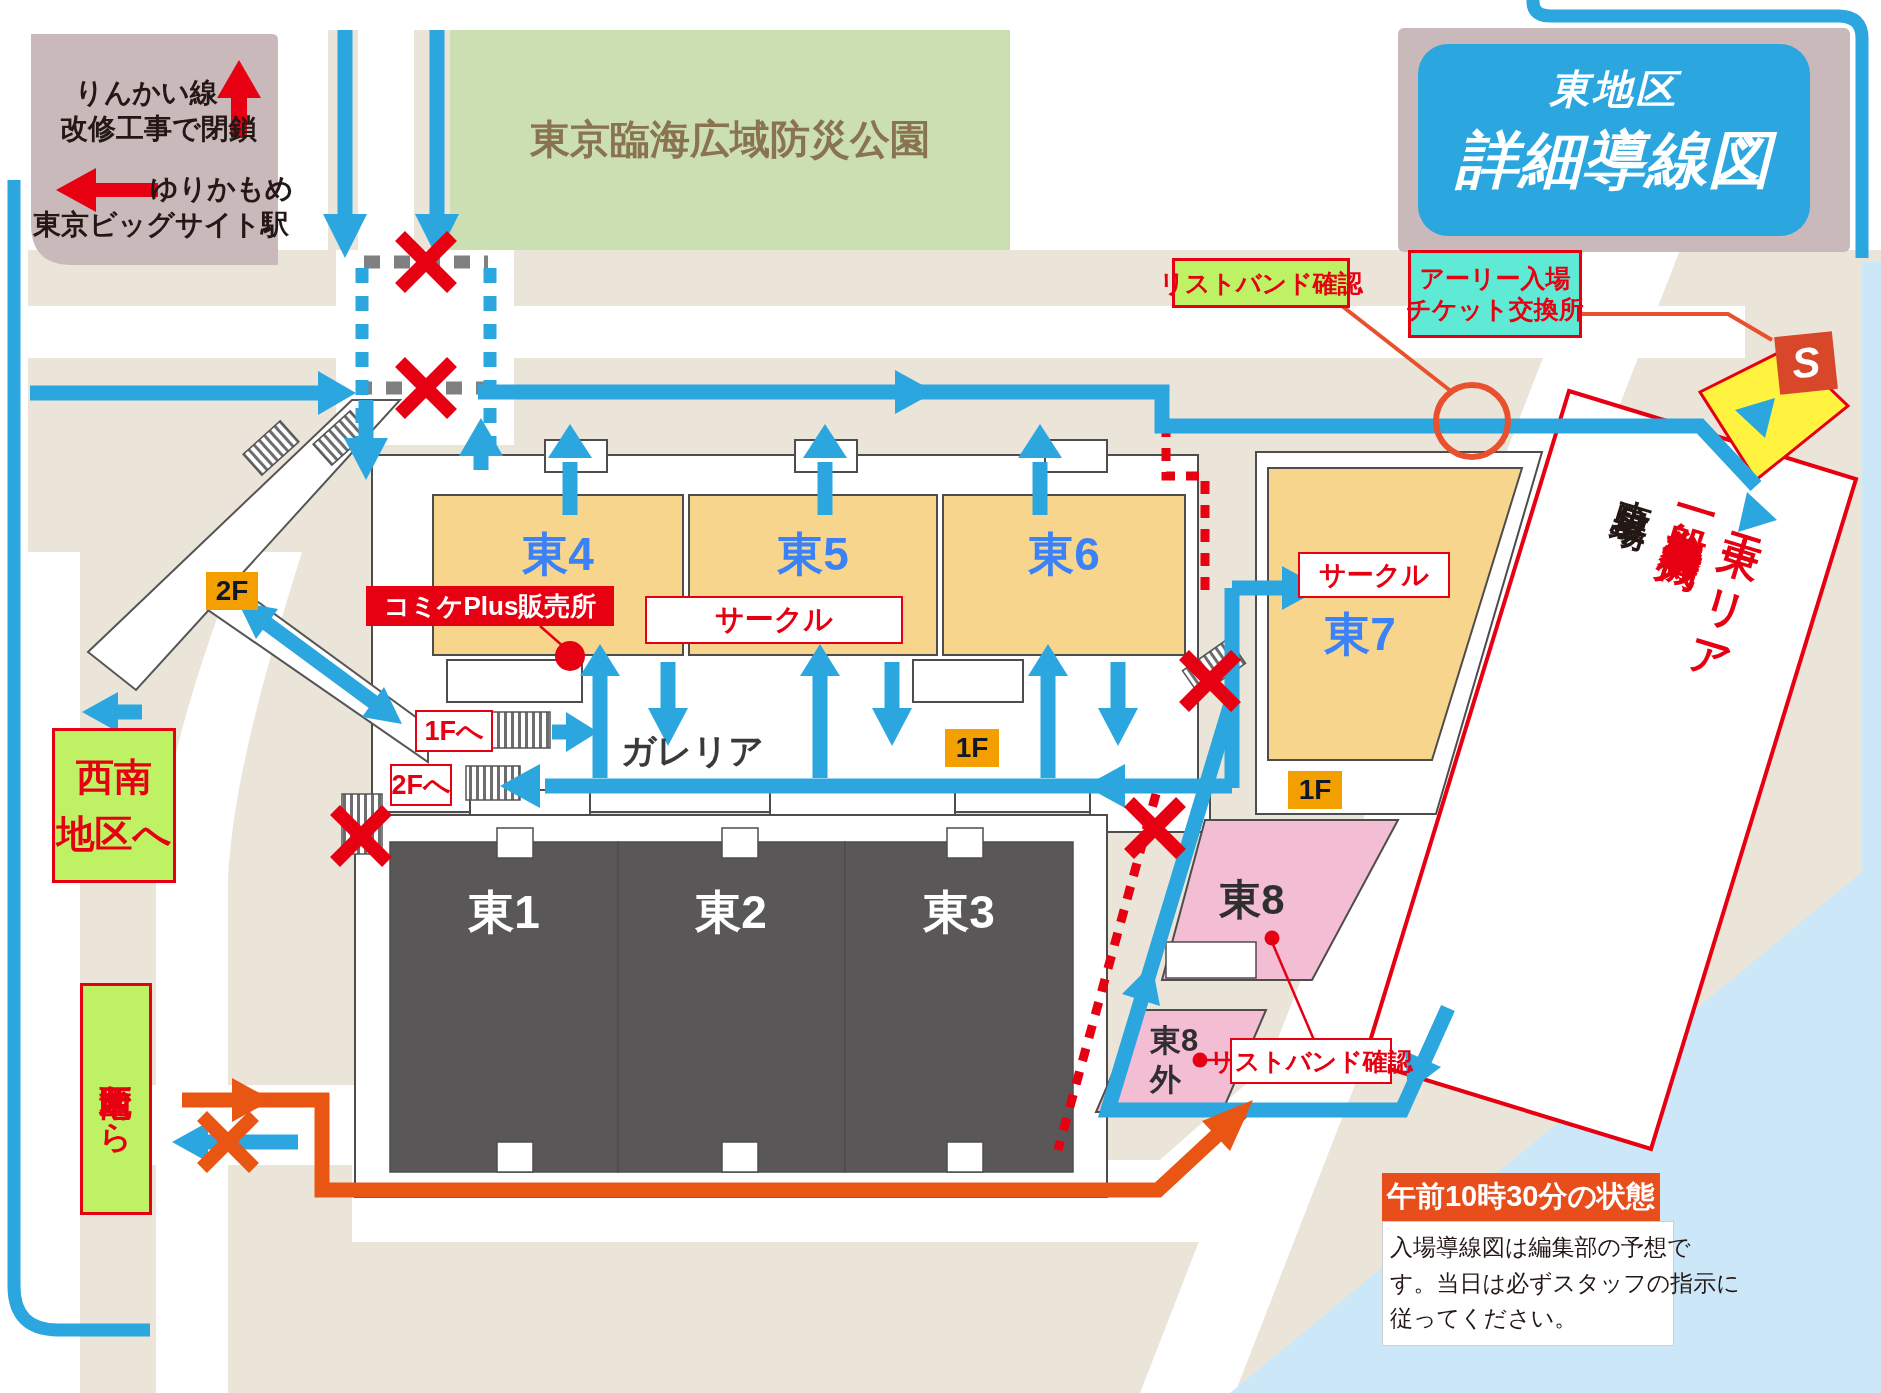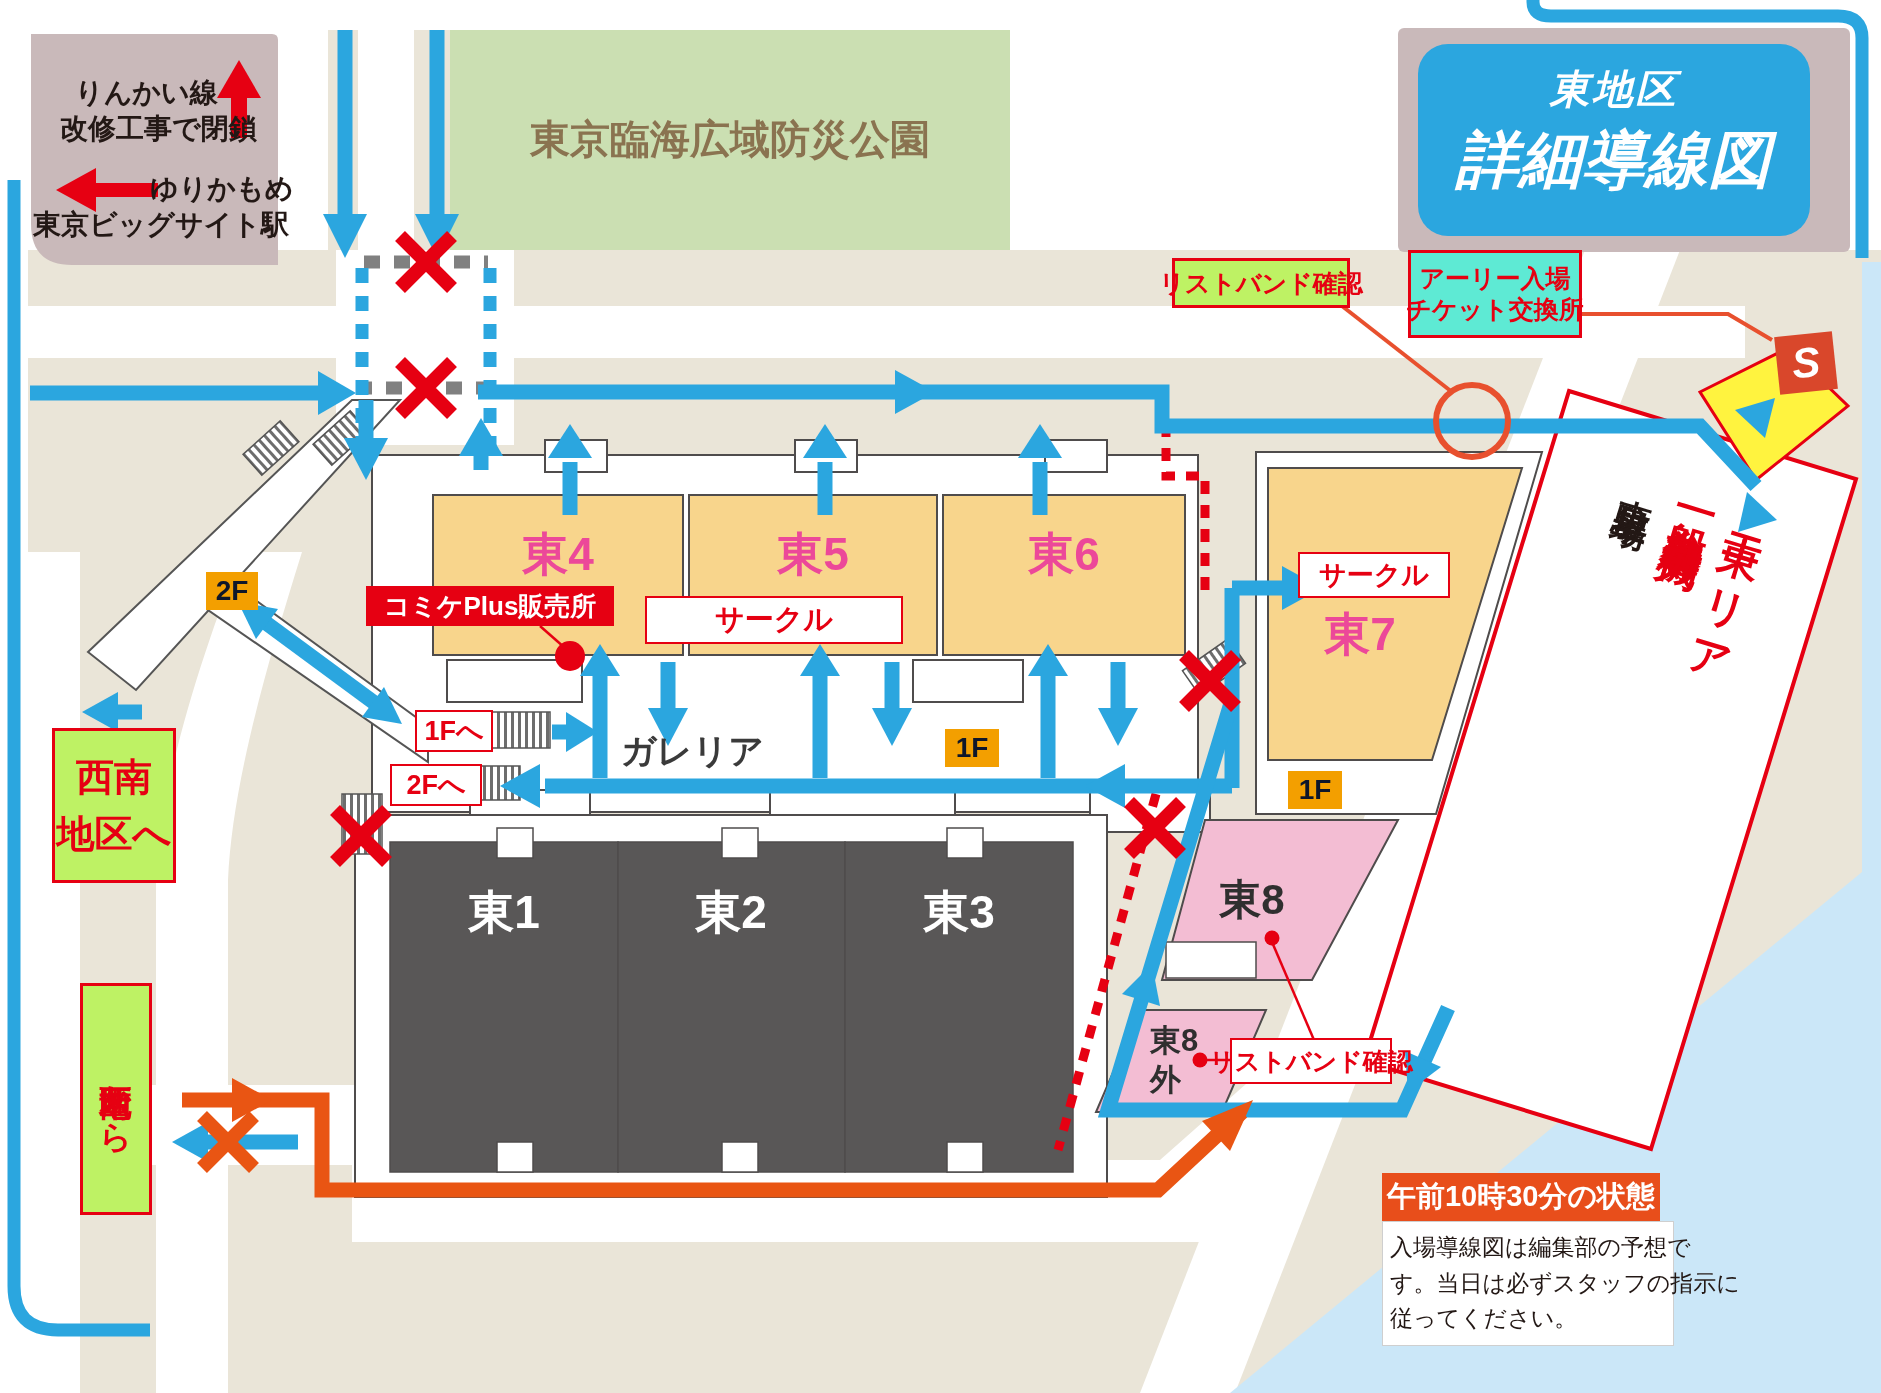"東4" .hall-lbl { color: #ec4899 -> #3b82f6 }
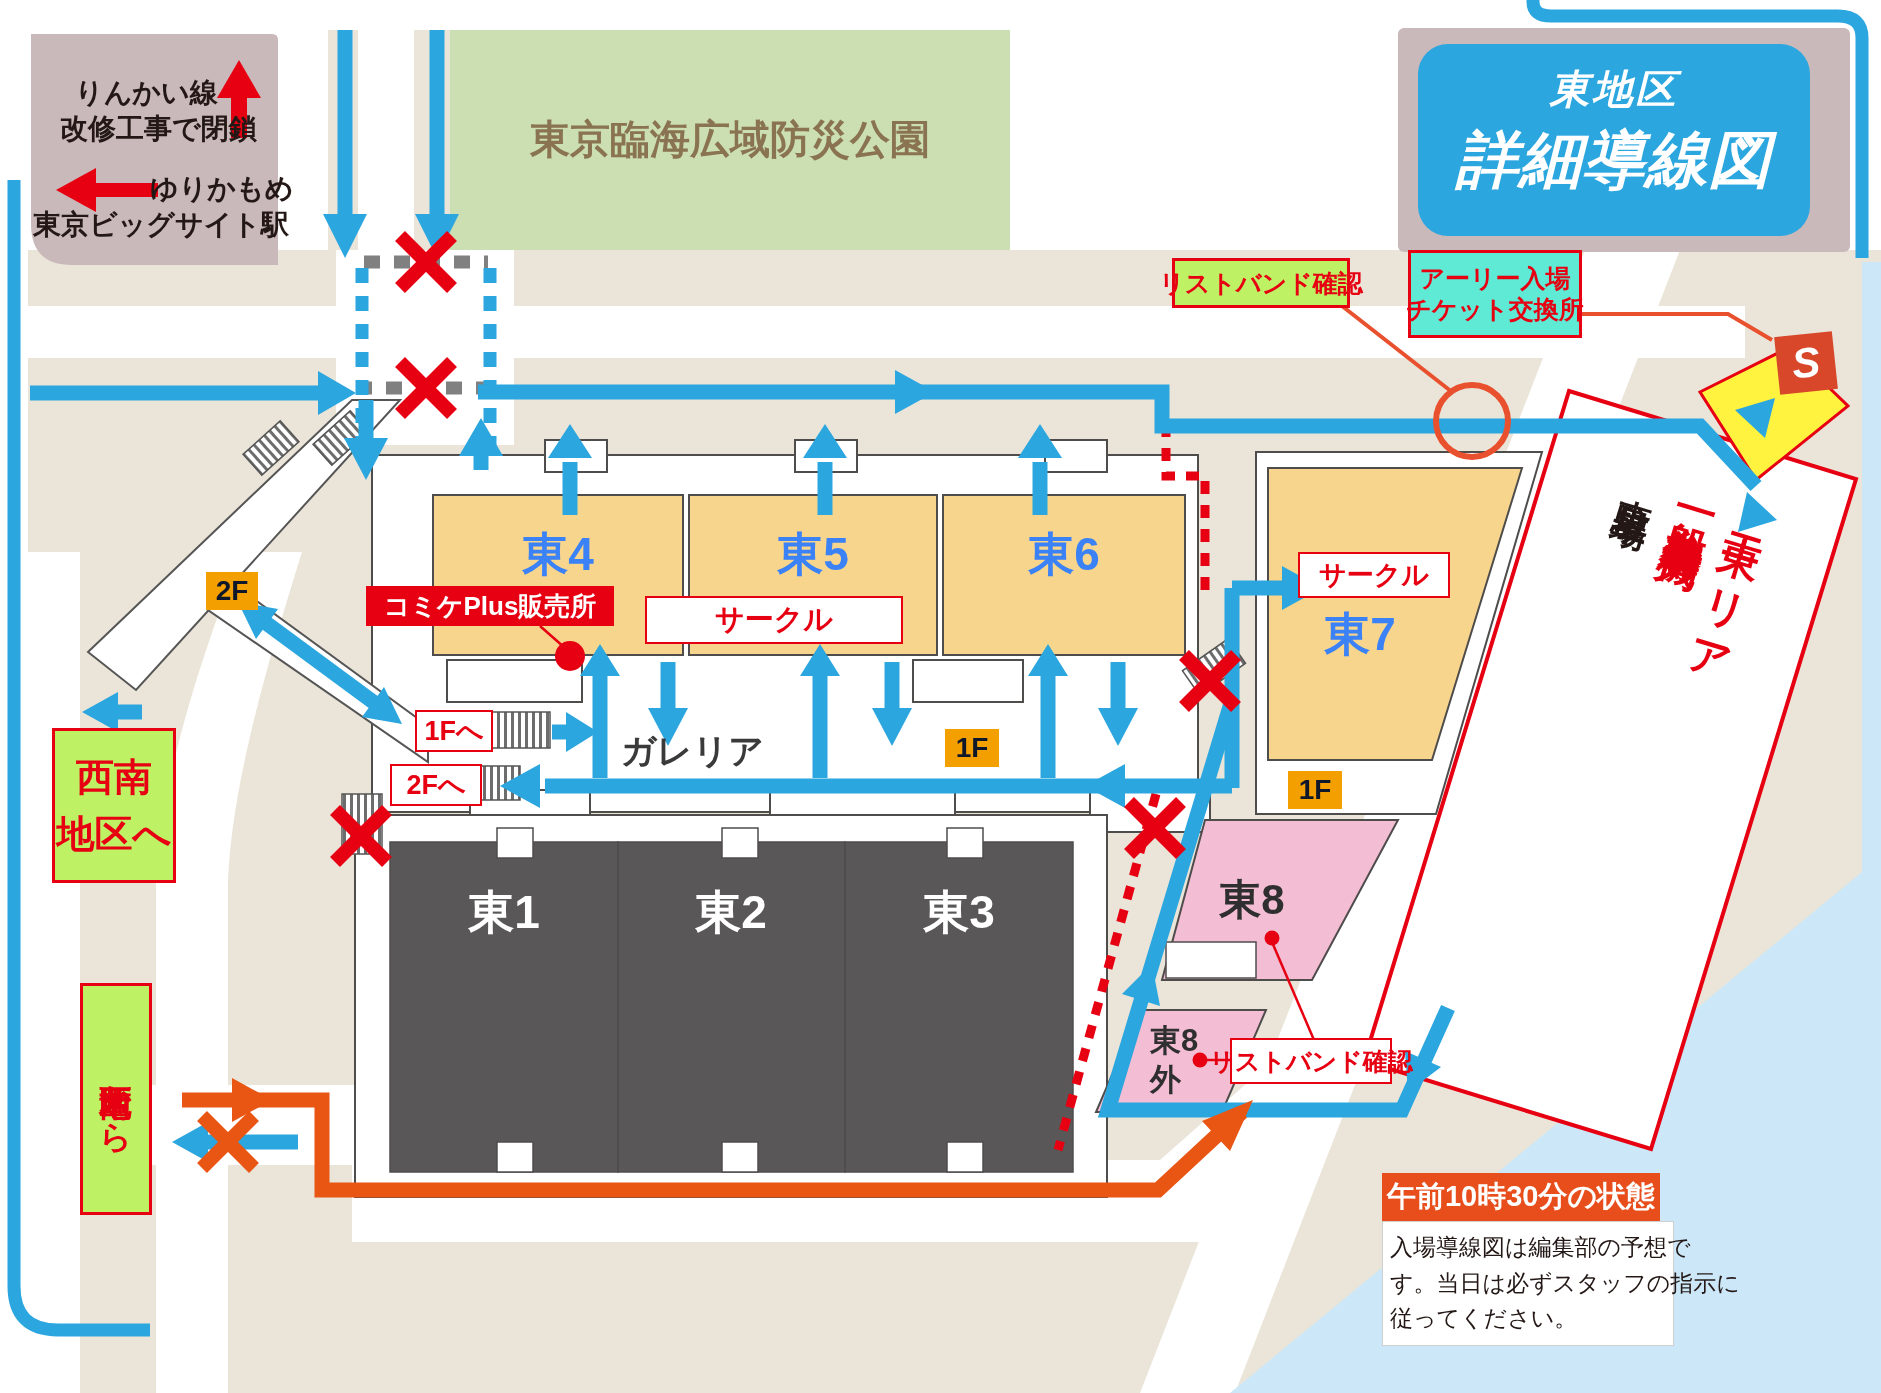"2Fへ" div.lbl { width: 92px -> 62px }
